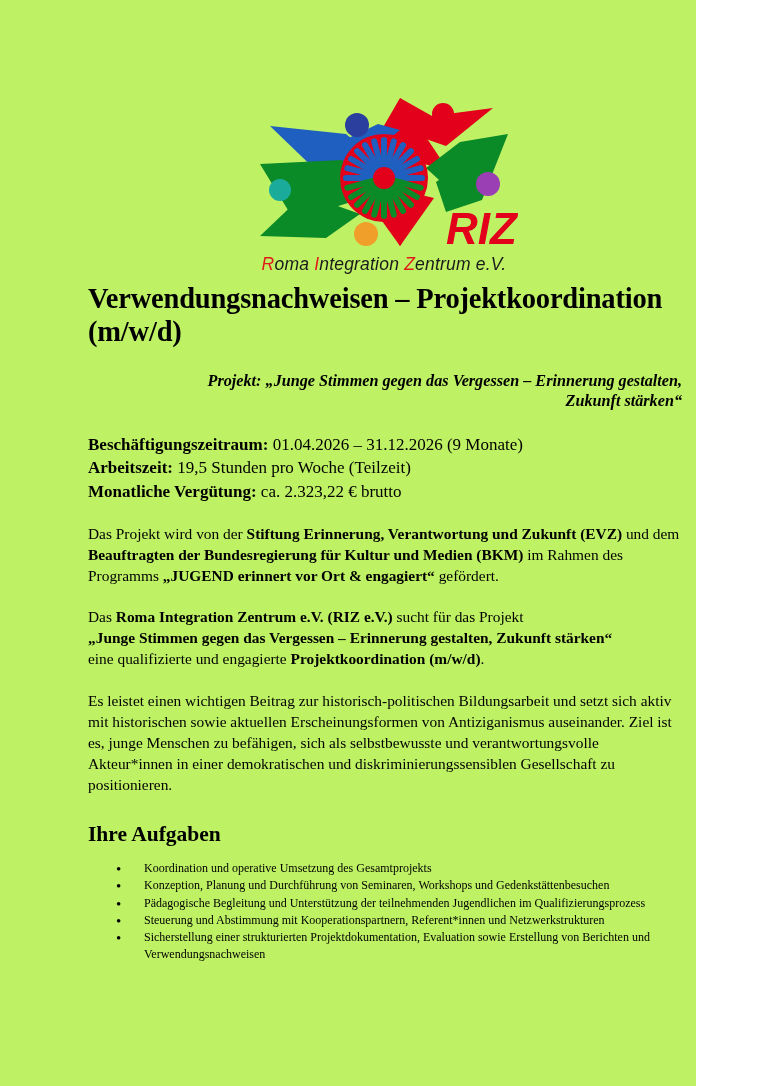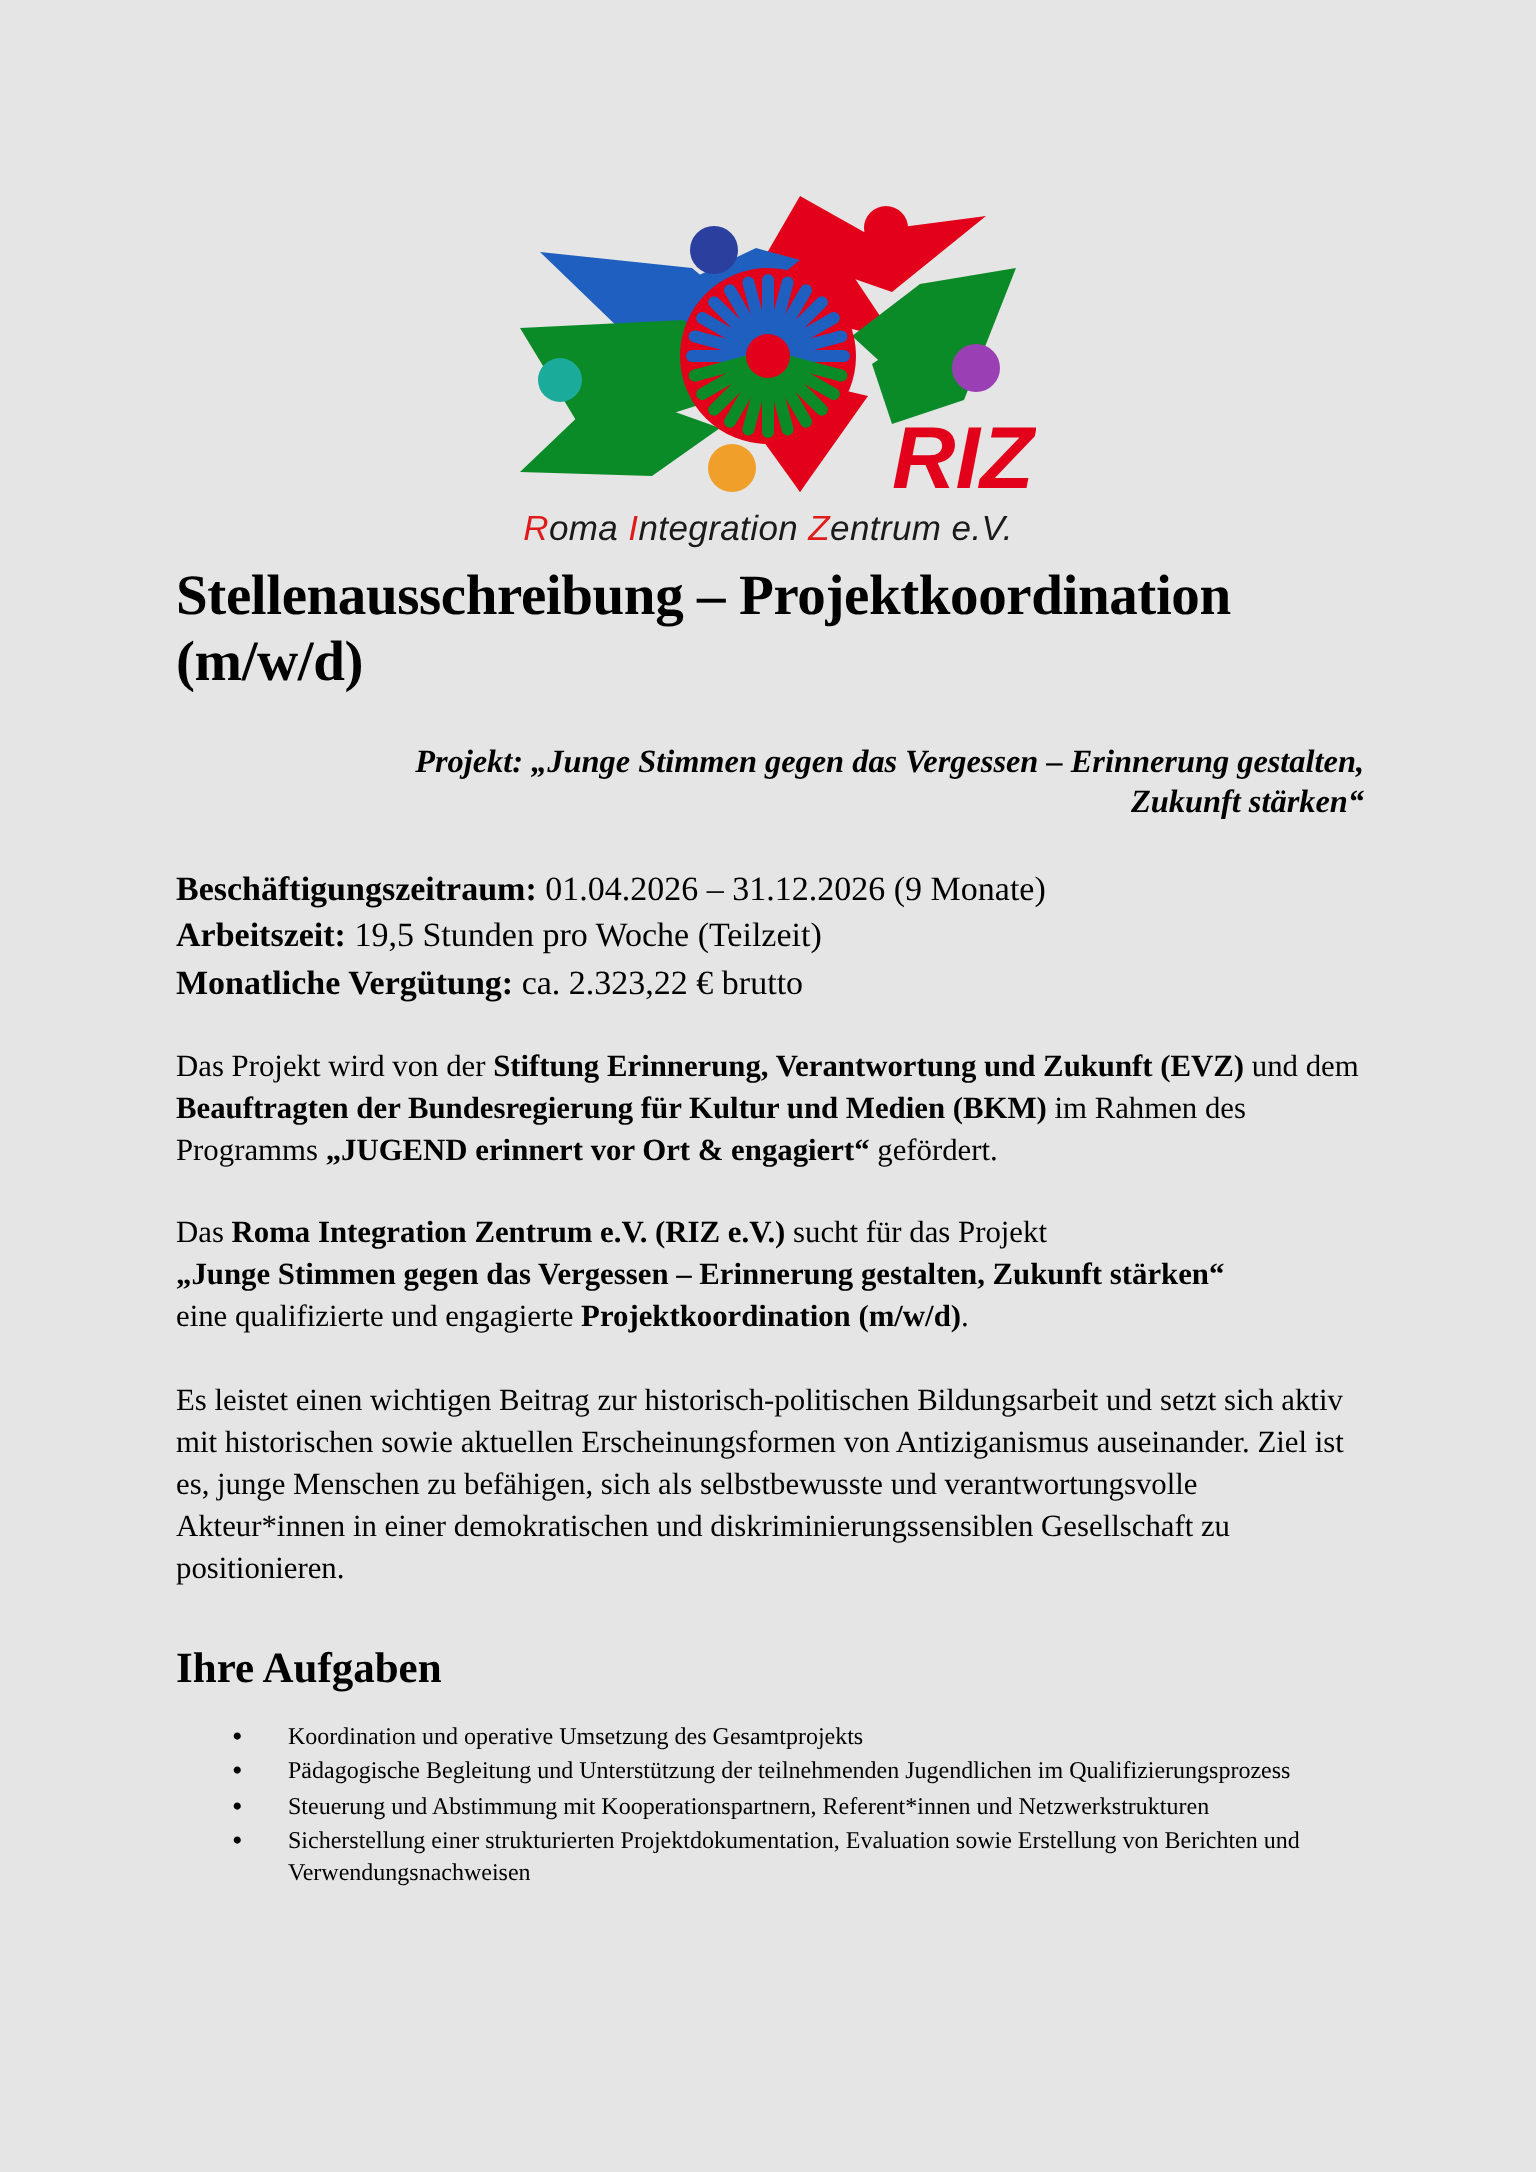"RIZ" .page { background: #e5e5e5 -> #bef264; width: 768px -> 696px }
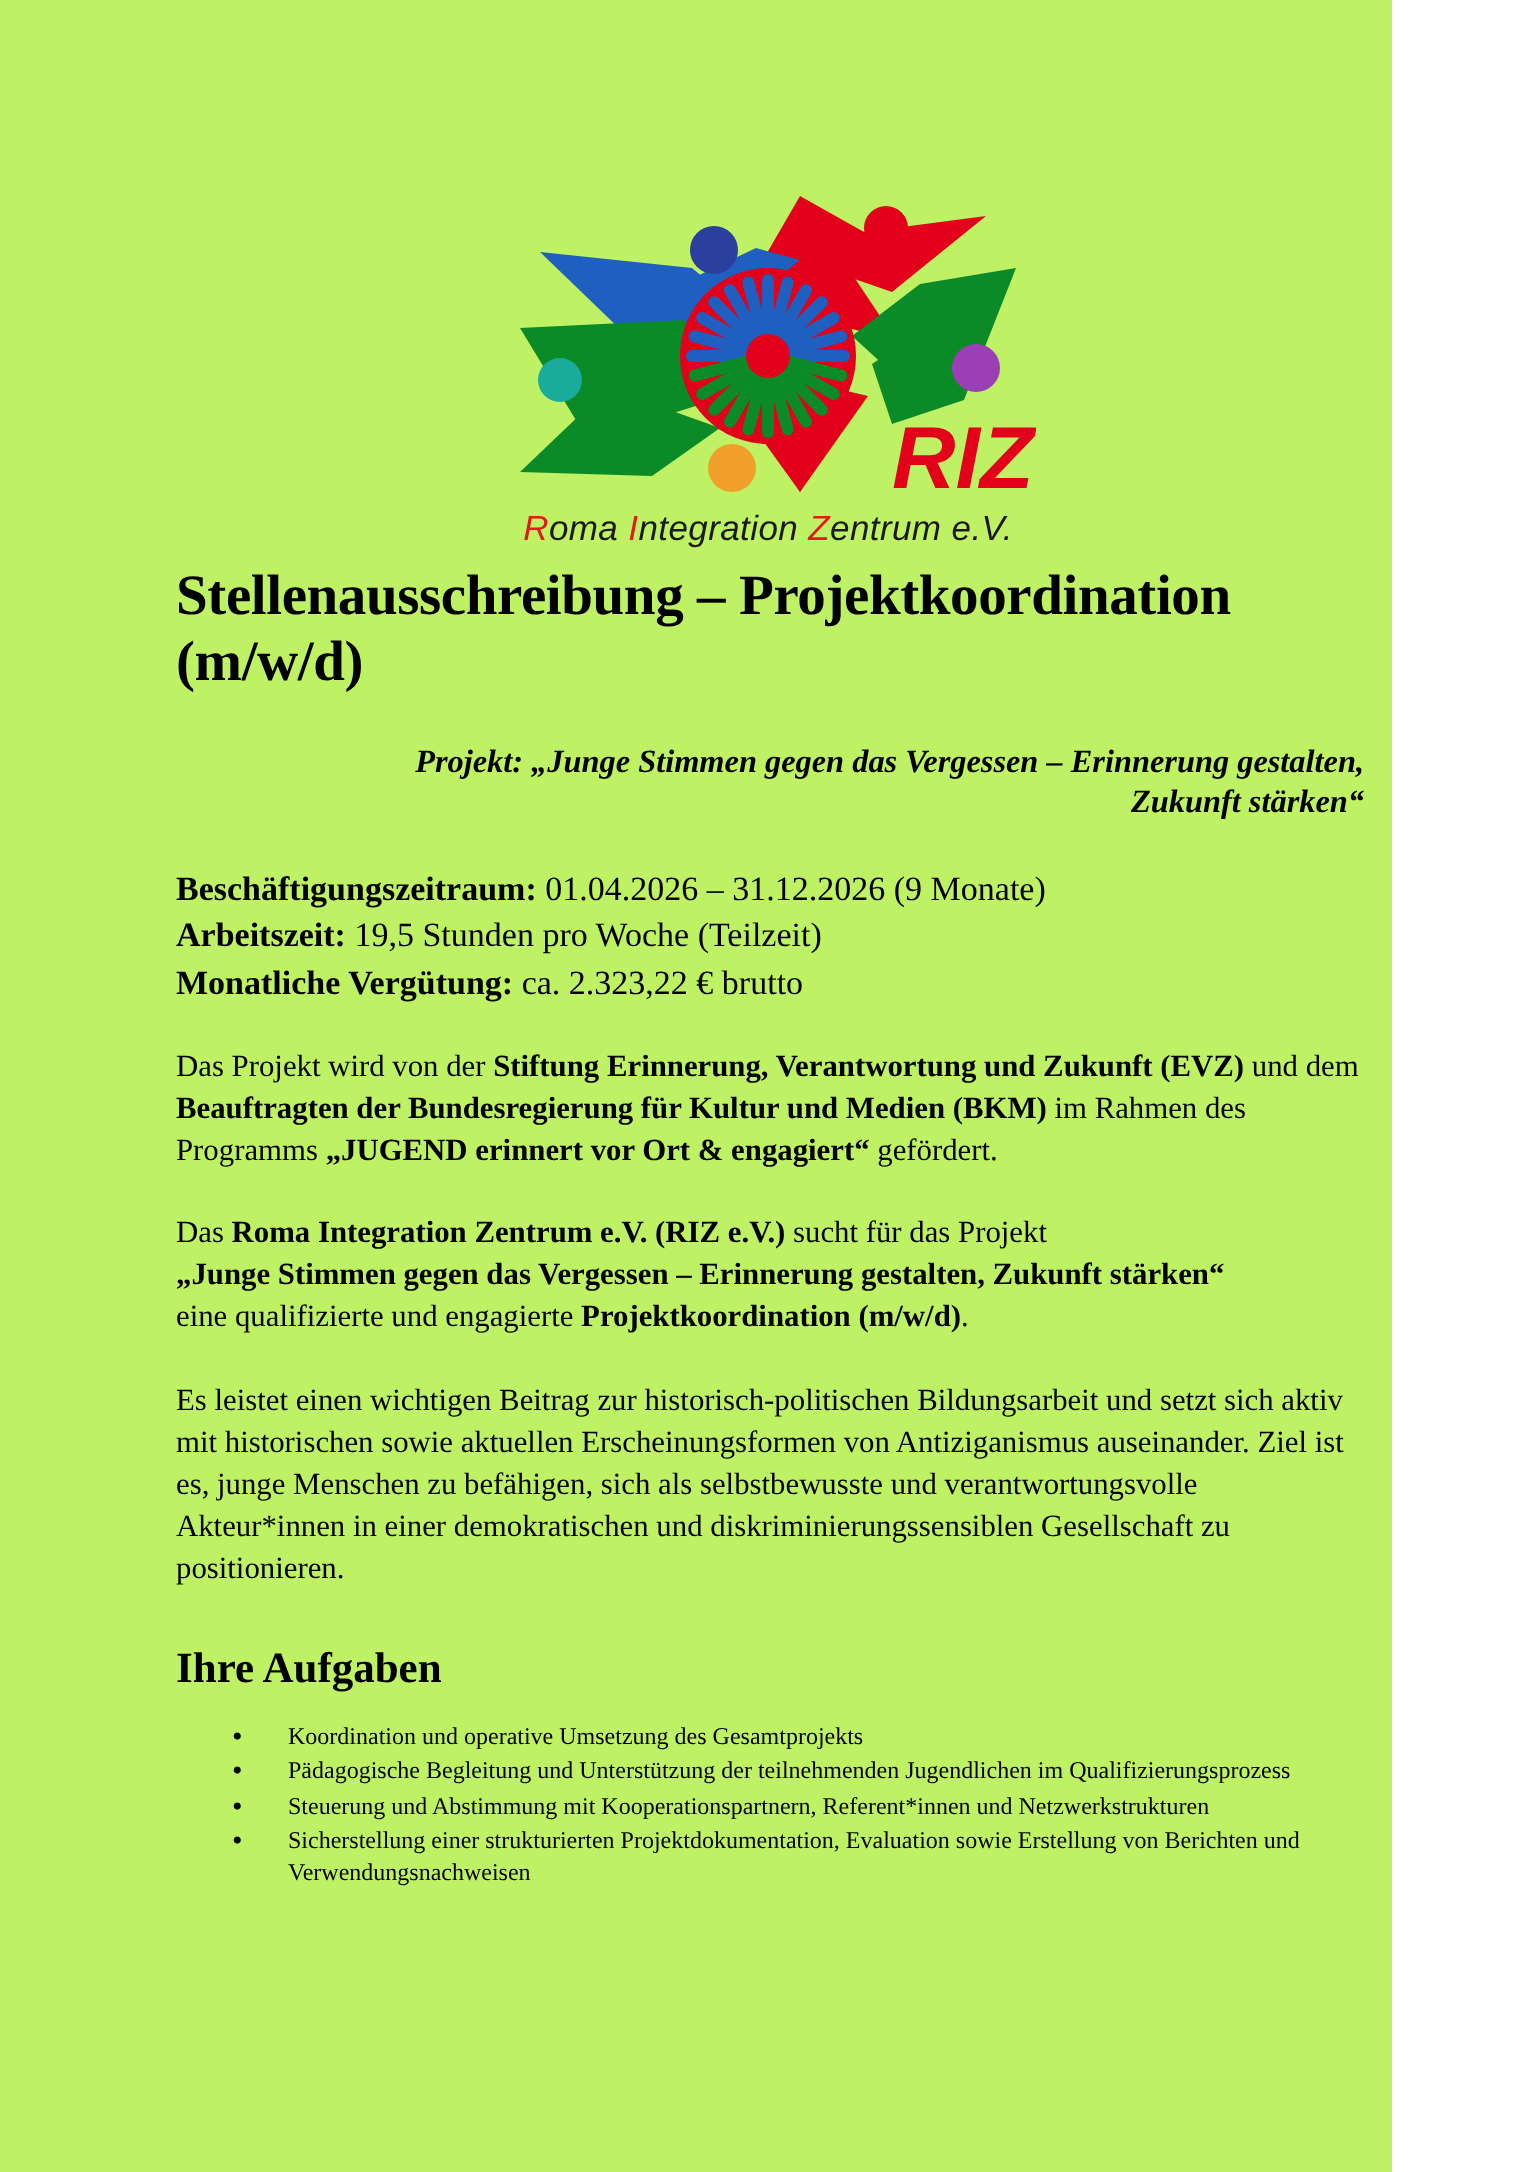"Stellenausschreibung –" span { text: Stellenausschreibung -> Verwendungsnachweisen }
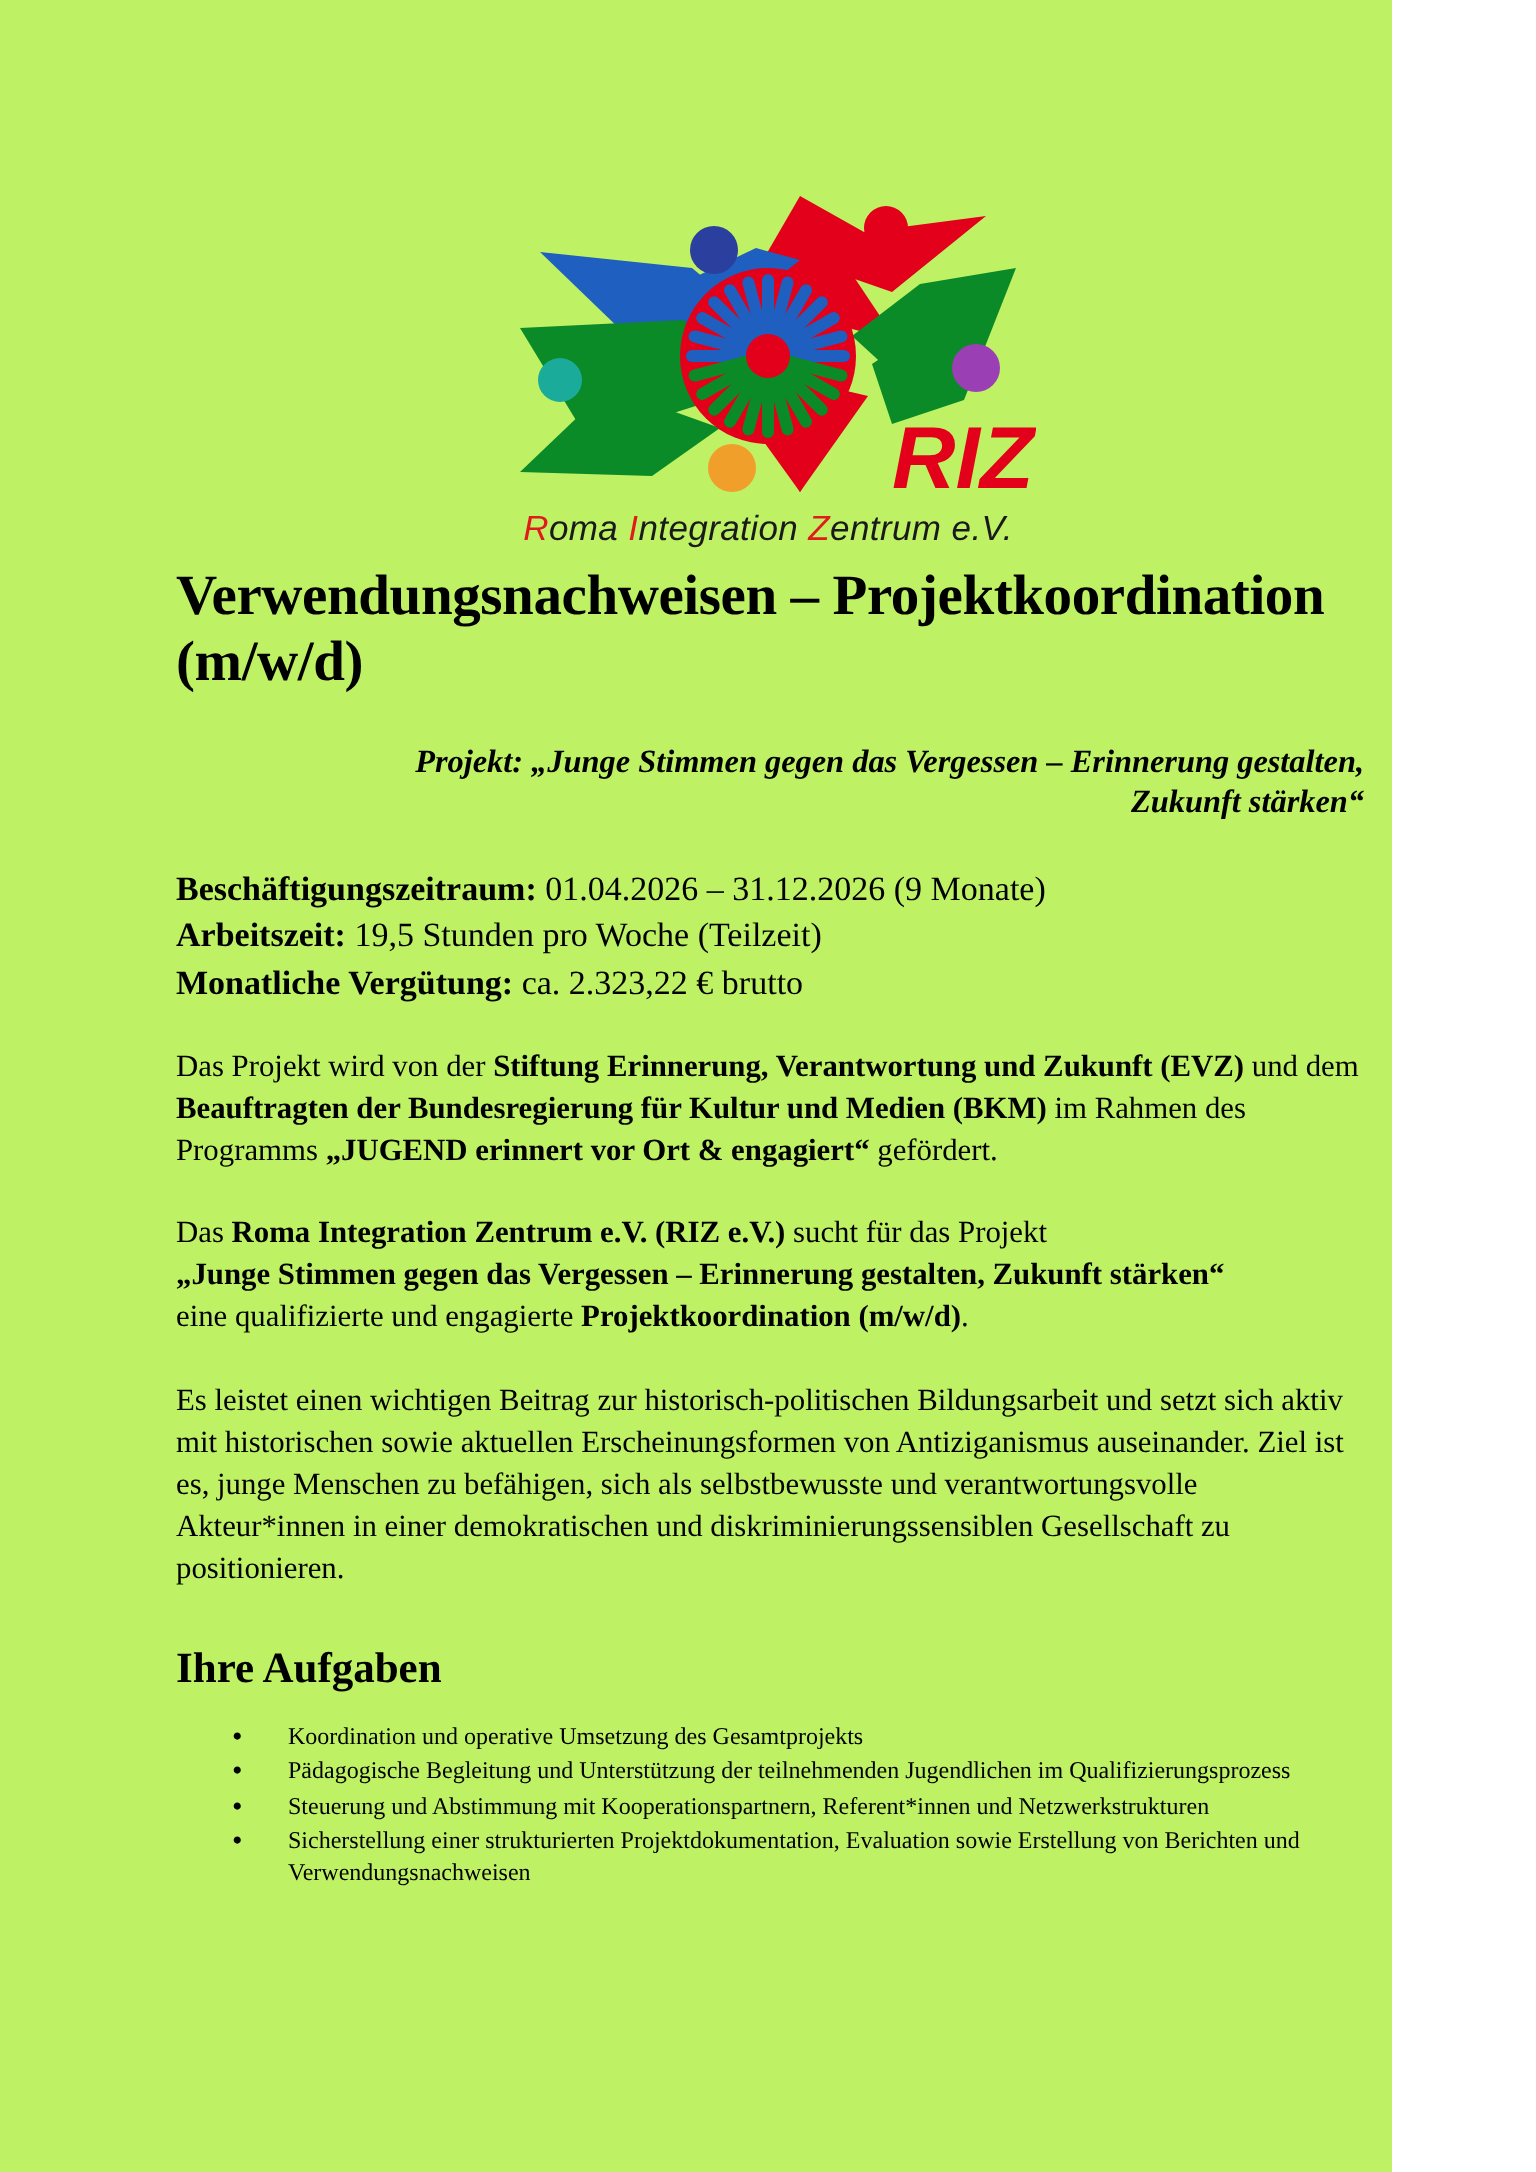"Konzeption, Planung und Durchführung von" li { html: none -> <li>Konzeption, Planung und Durchführung von Seminaren, Workshops und Gedenkstättenbesuchen</li> }
